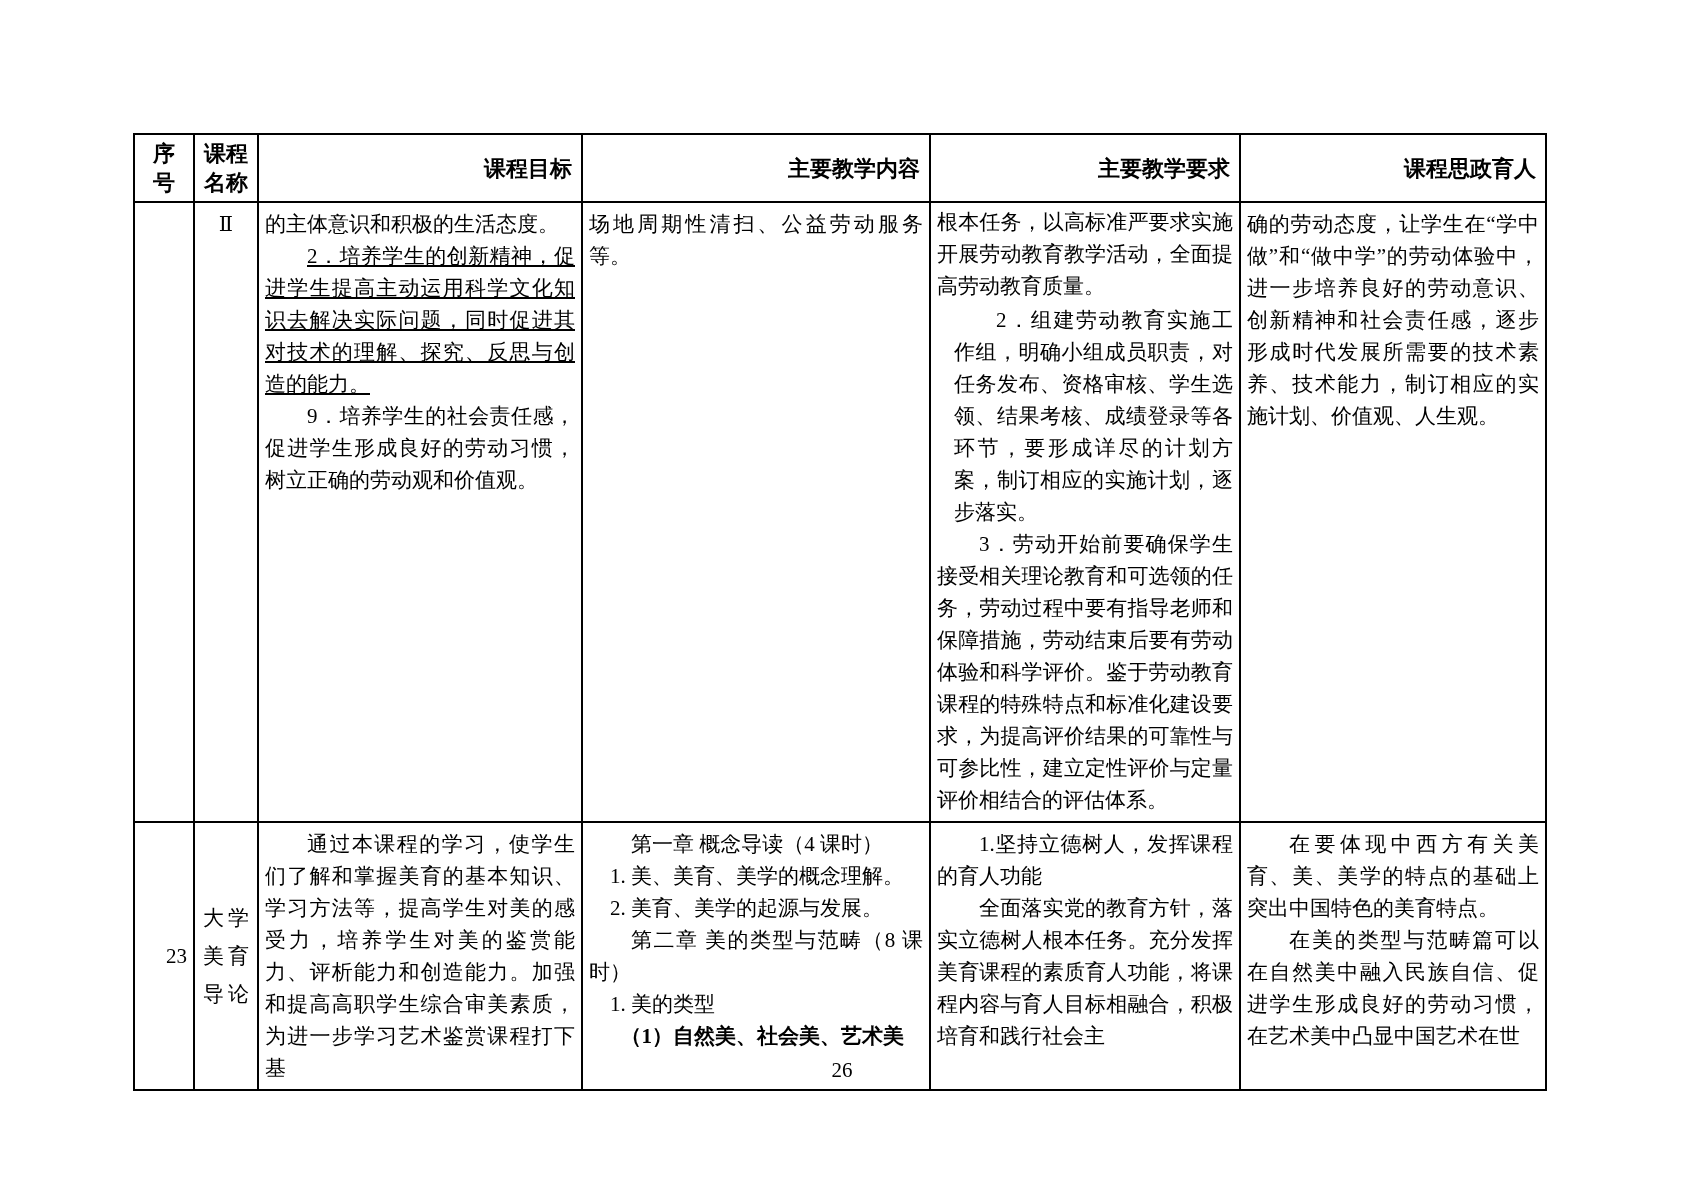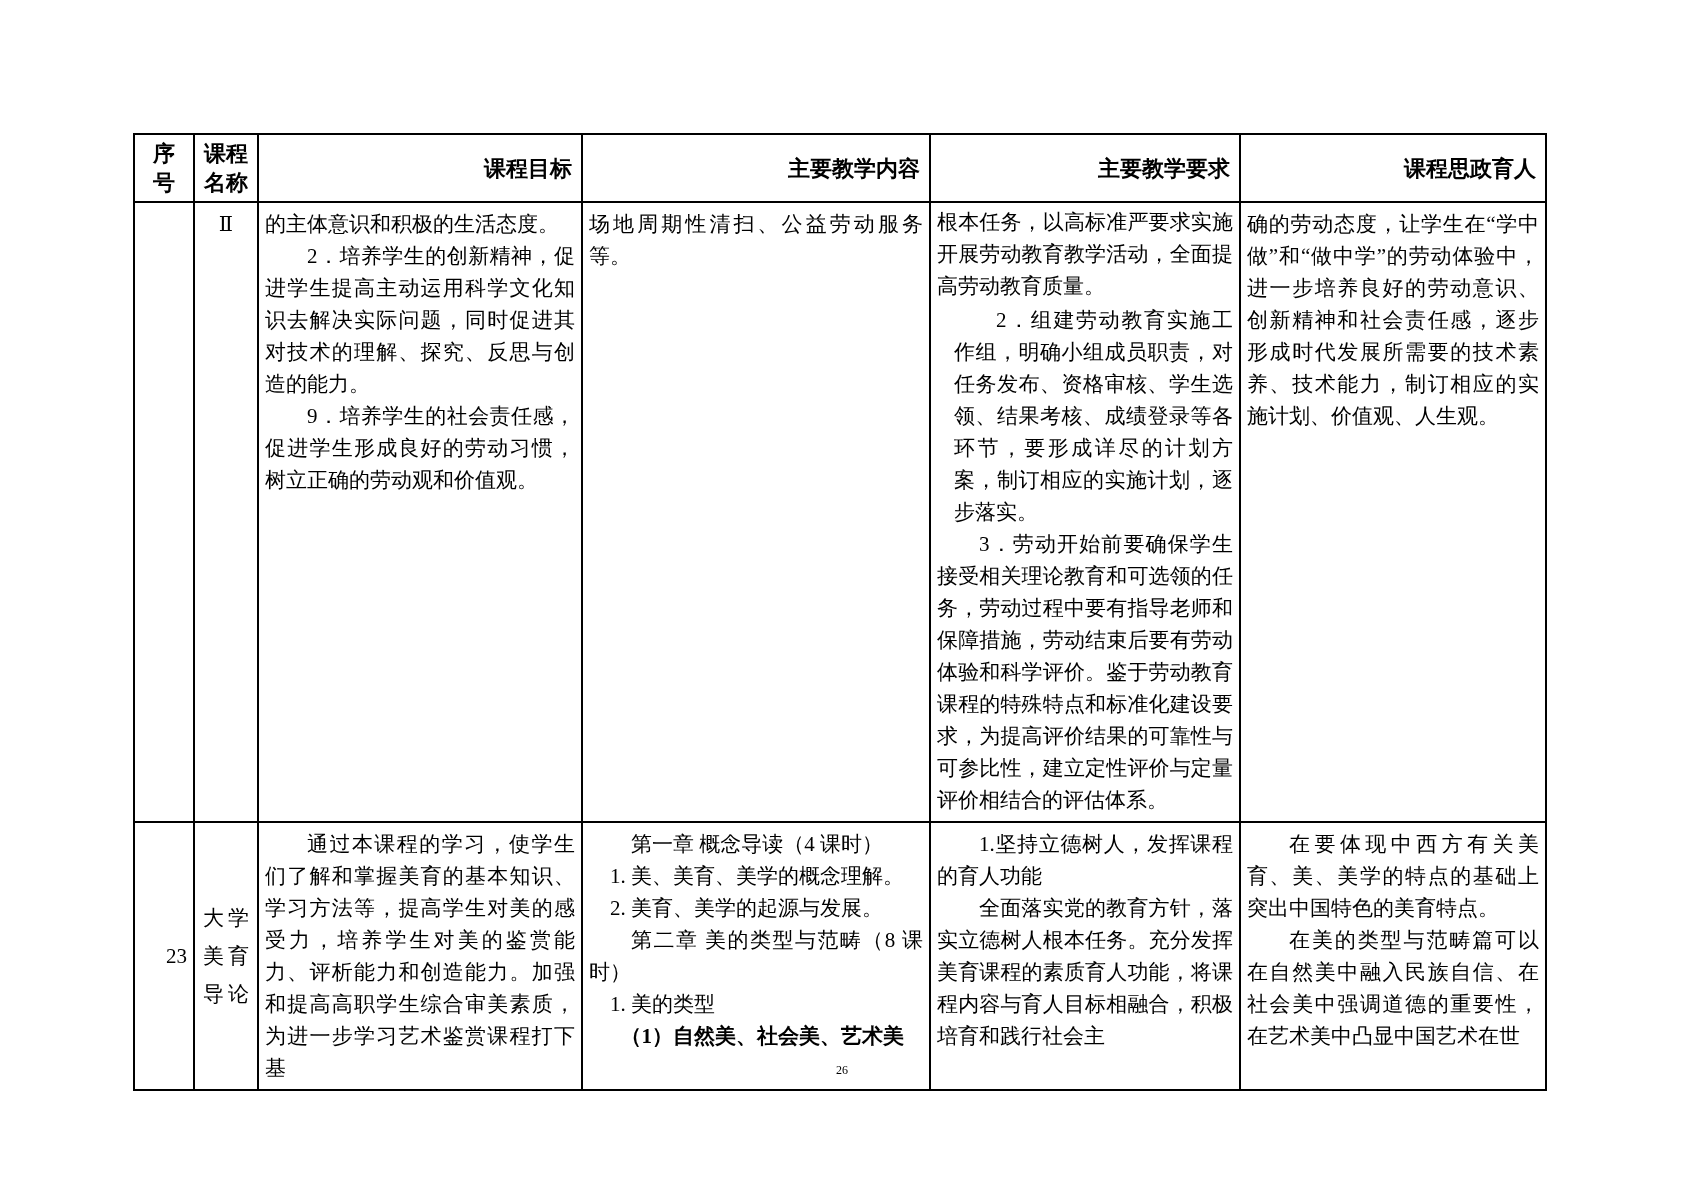"2．培养学生的创新精神，促进学生提高主动运用科学文化知识去解决实际问题，同时促进" p { text-decoration: none -> underline }
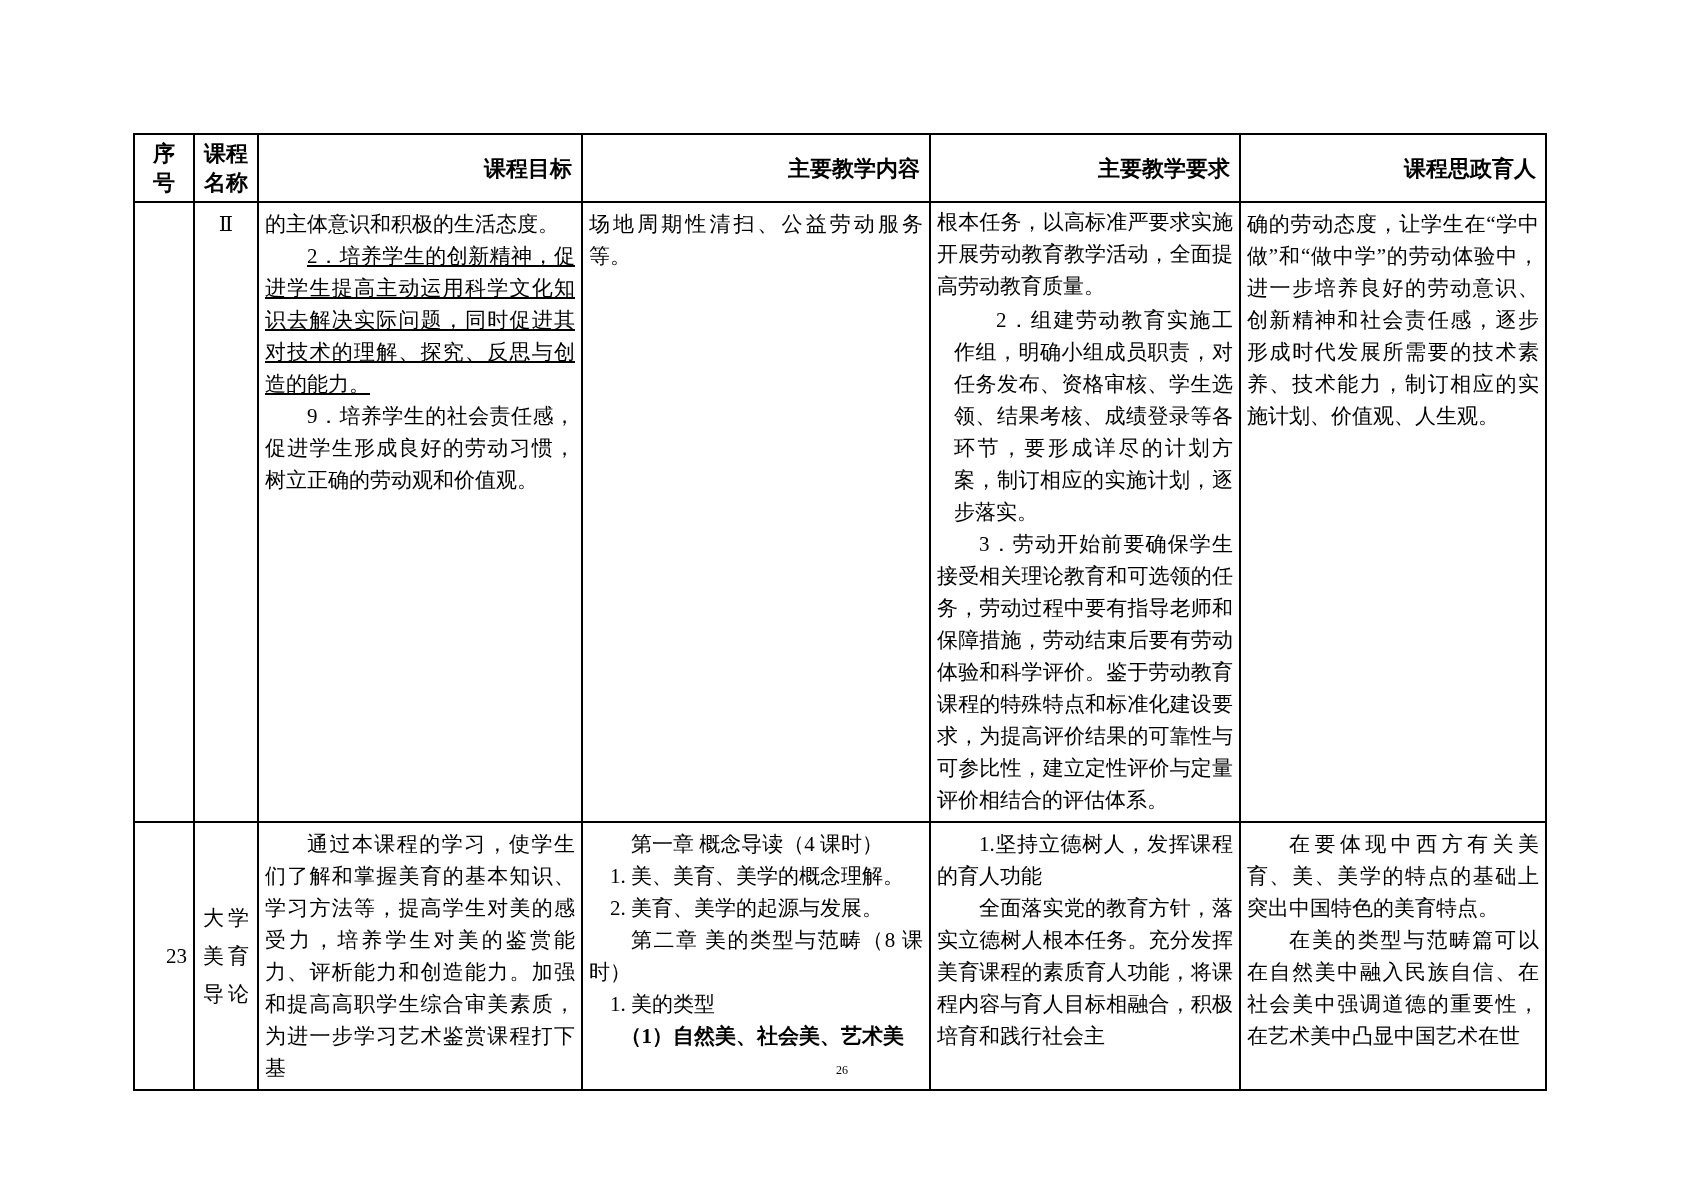"在美的类型与范畴篇可以在自然美中融入民族自信、在社会美中强调道德的重要性，在艺术" p { text: 在社会美中强调道德的重要性 -> 促进学生形成良好的劳动习惯 }
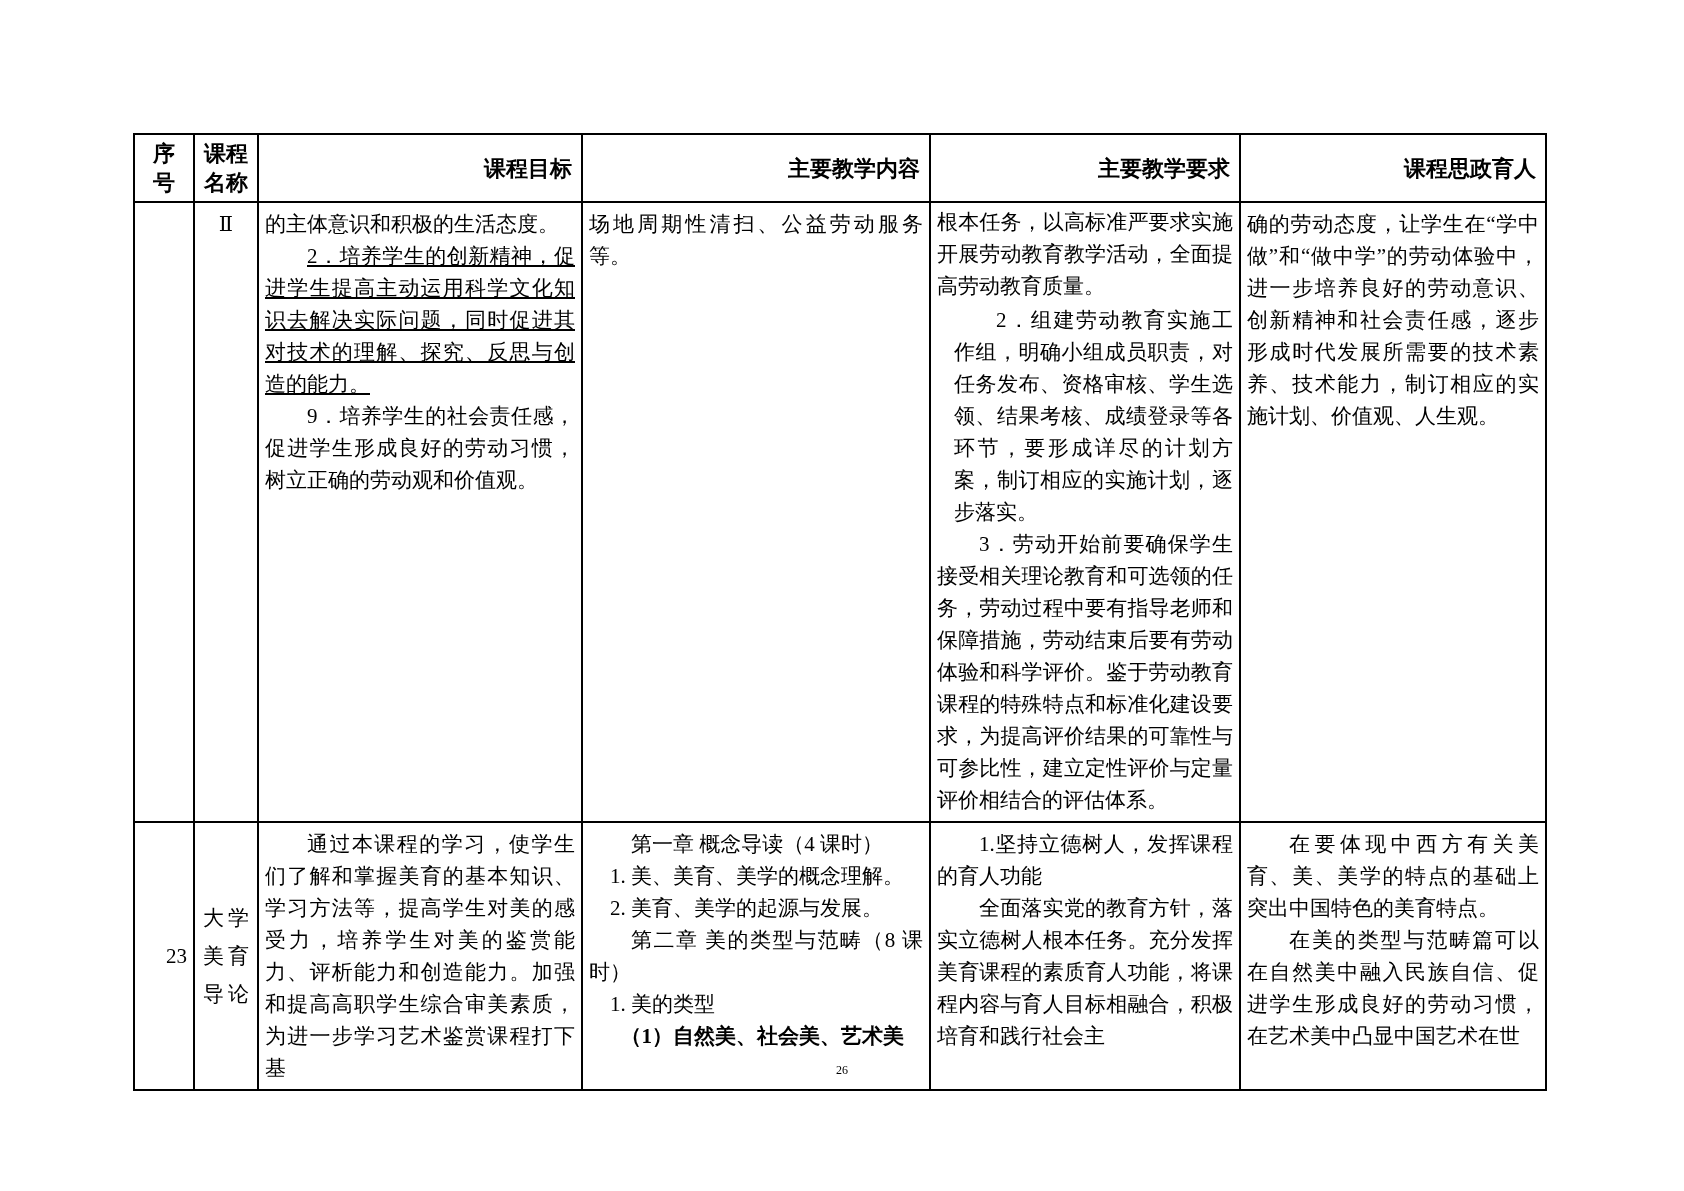"26" .page-number { font-size: 12px -> 21px }
